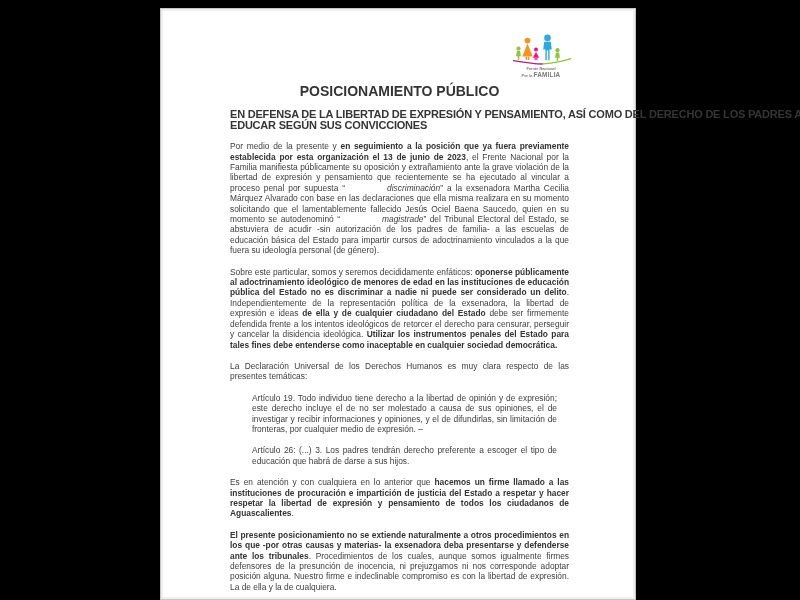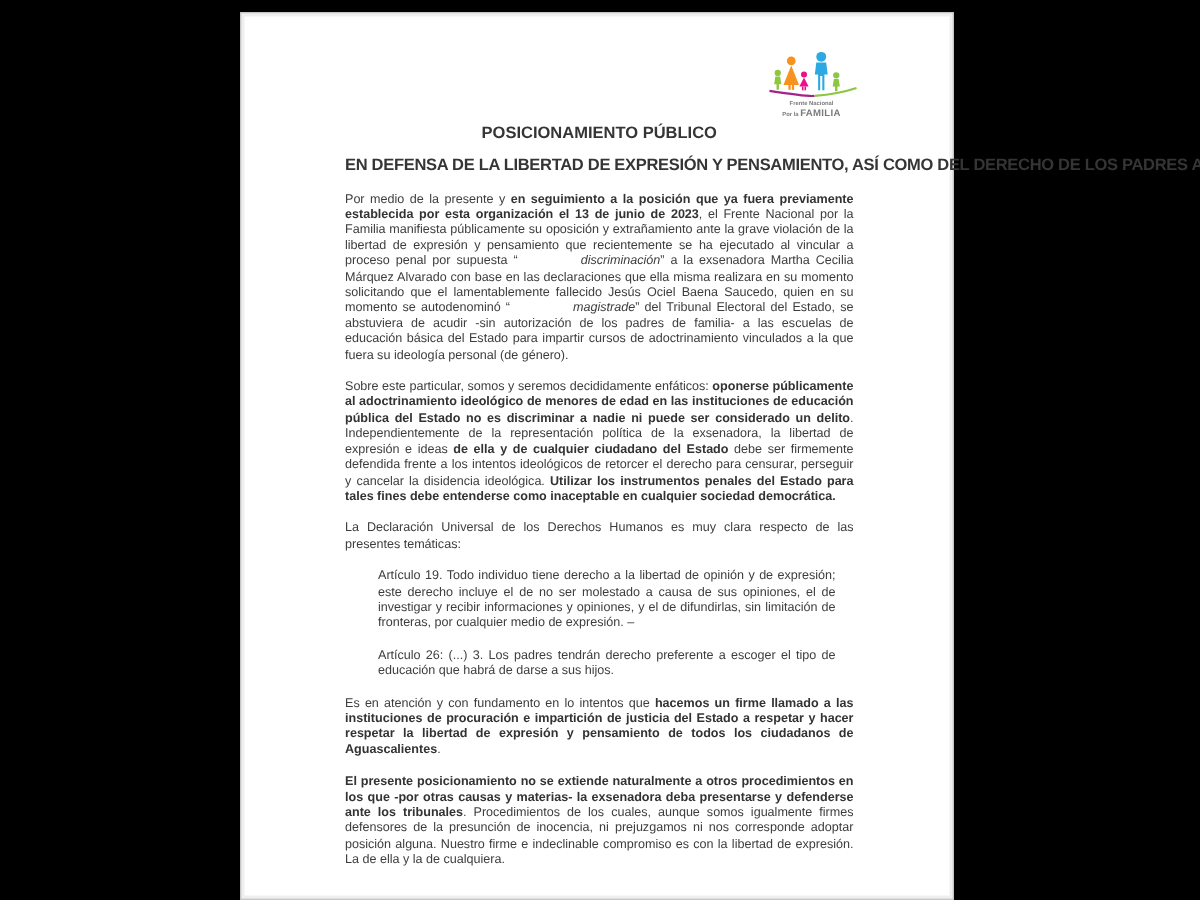"POSICIONAMIENTO PÚBLICO" .title { font-size: 11px -> 14px }
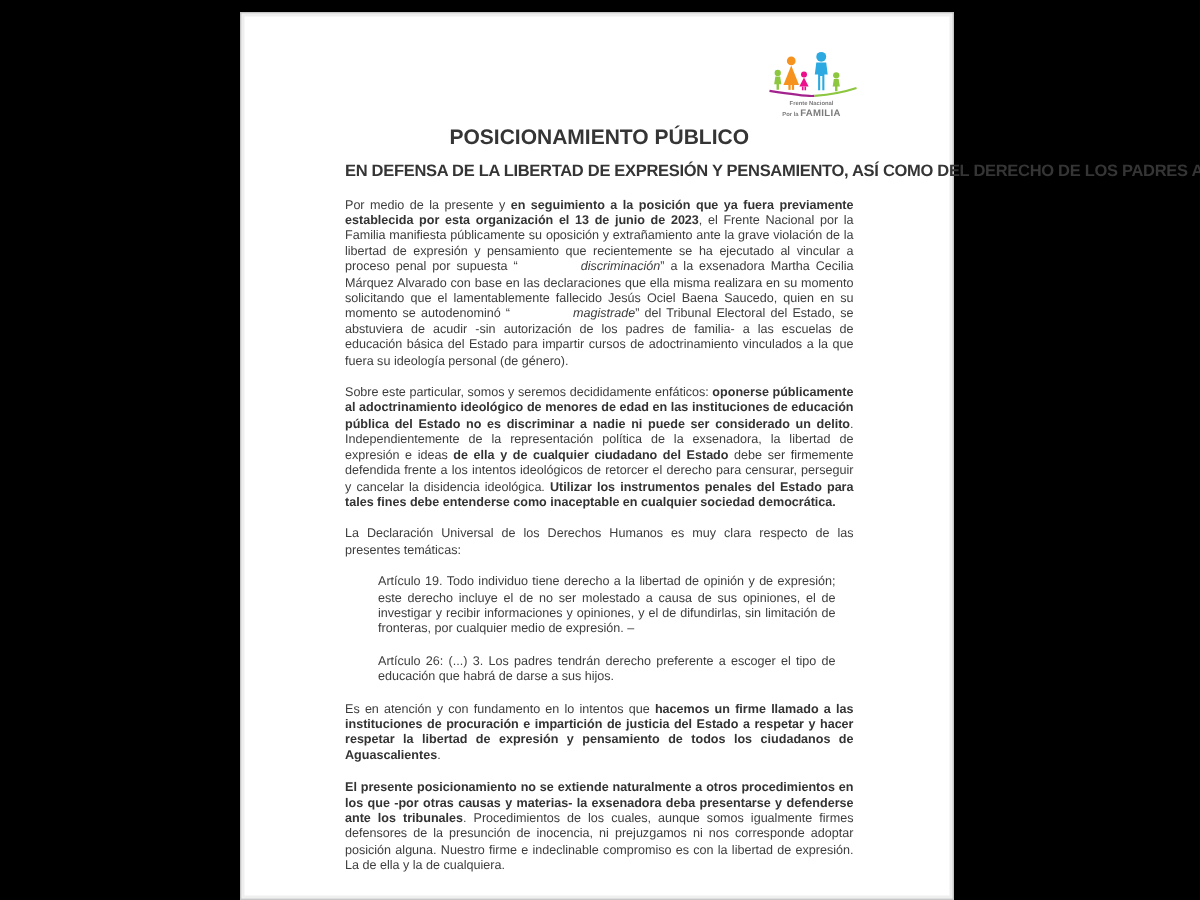"EDUCAR SEGÚN SUS CONVICCIONES" div.subtitle { html: none -> <div>EDUCAR SEGÚN SUS CONVICCIONES</div> }
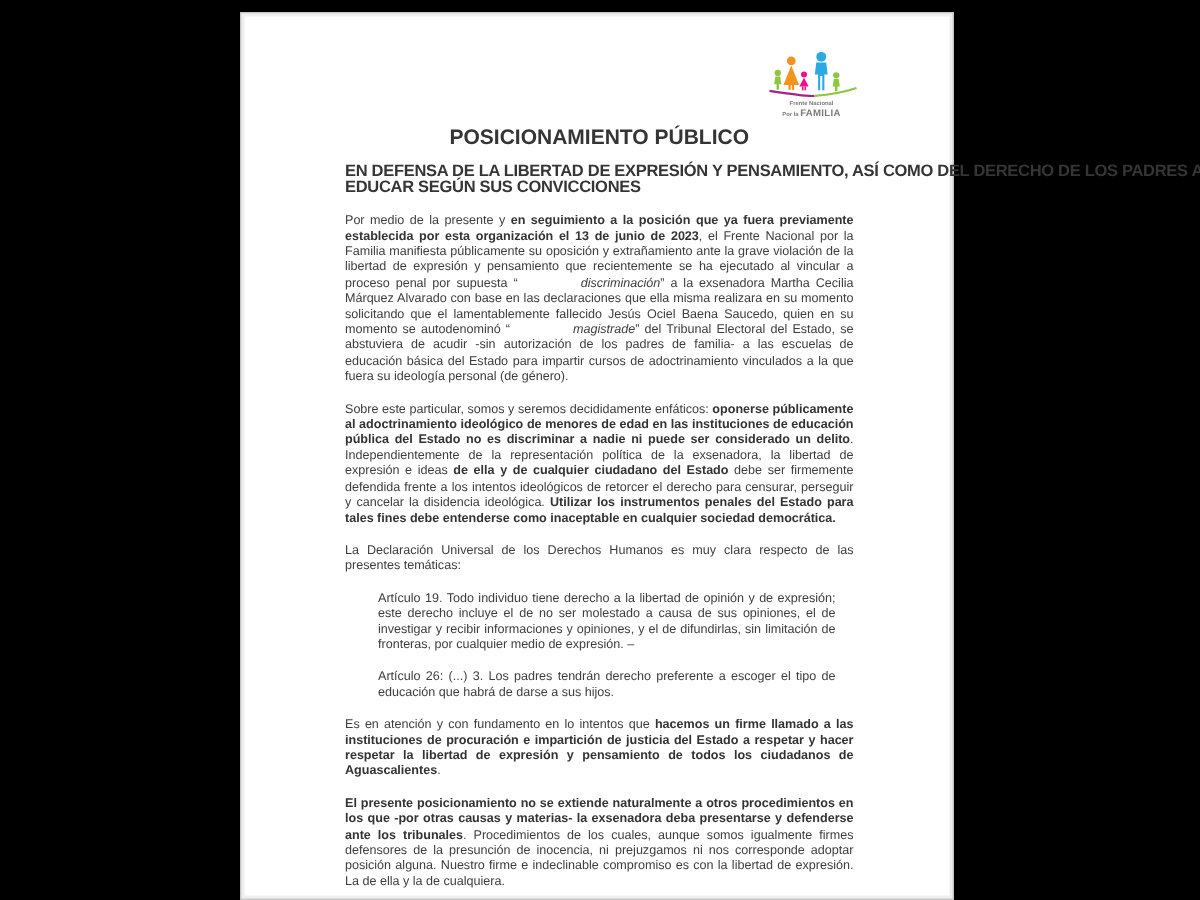"Es en atención y con" span { text: fundamento en lo intentos -> cualquiera en lo anterior }
